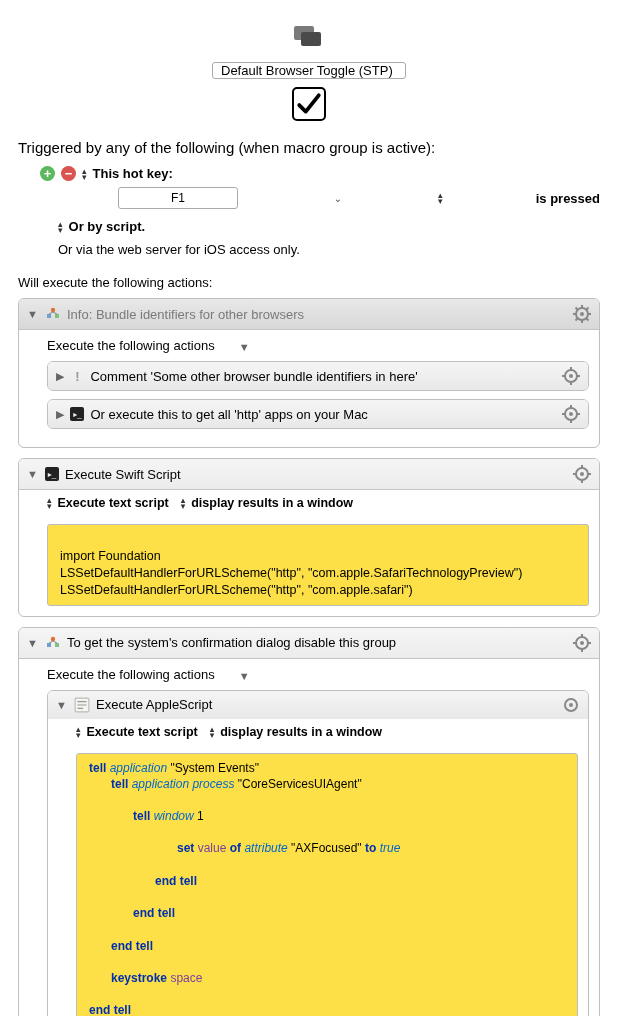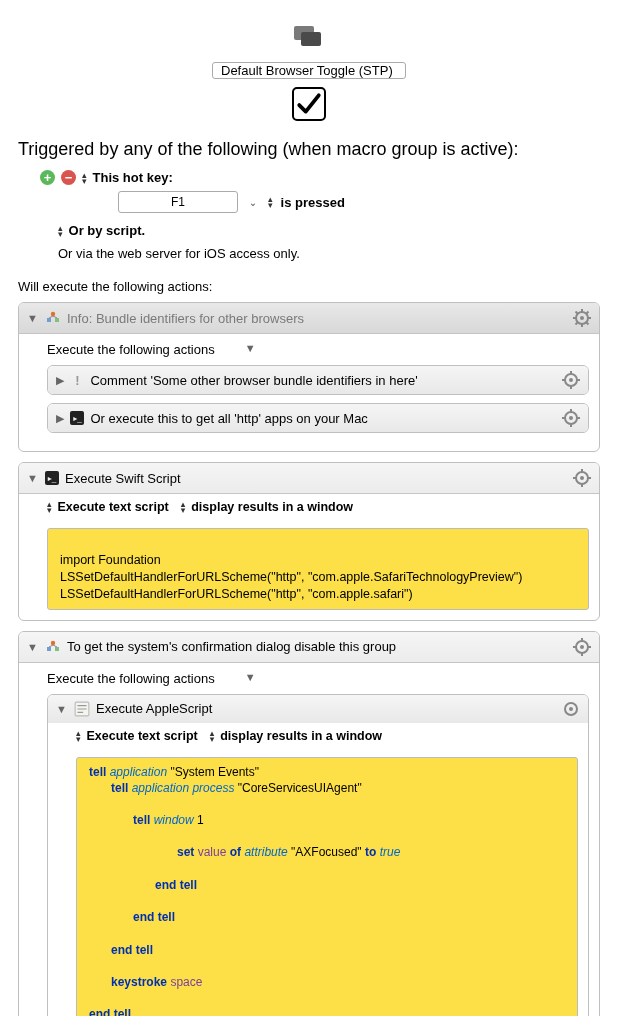"Triggered by any of the" .trigger-label { font-size: 18px -> 15px }
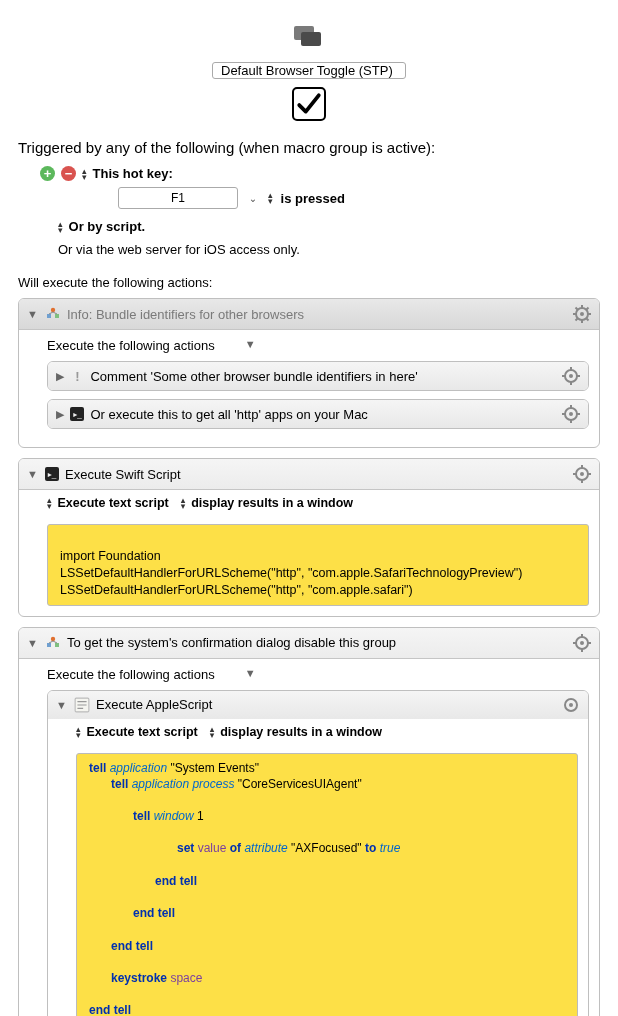"F1" .hotkey-row { justify-content: none -> space-between }
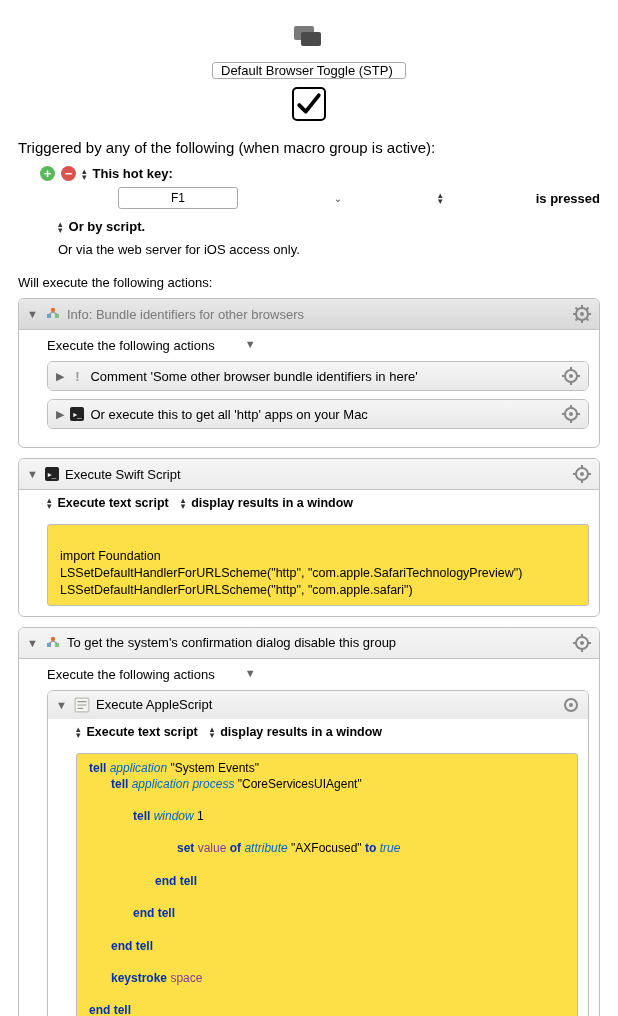"Execute the following actions" .sub-label { align-items: flex-start -> flex-end; gap: 24px -> 18px }
